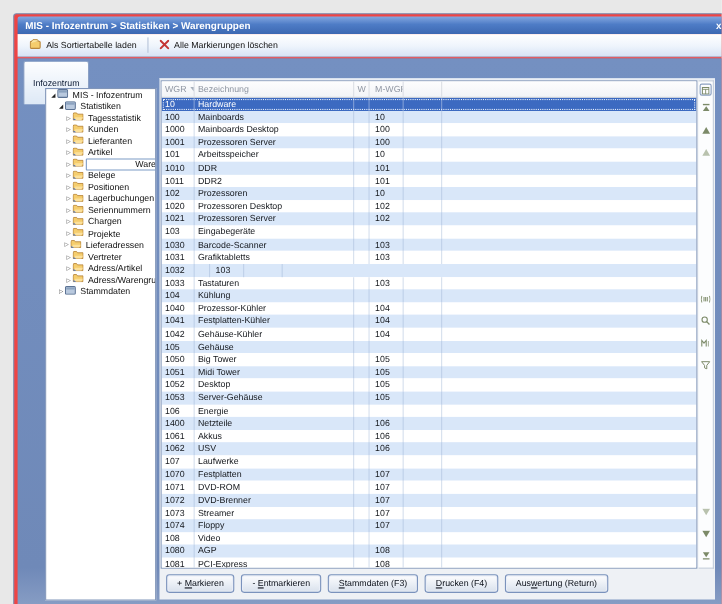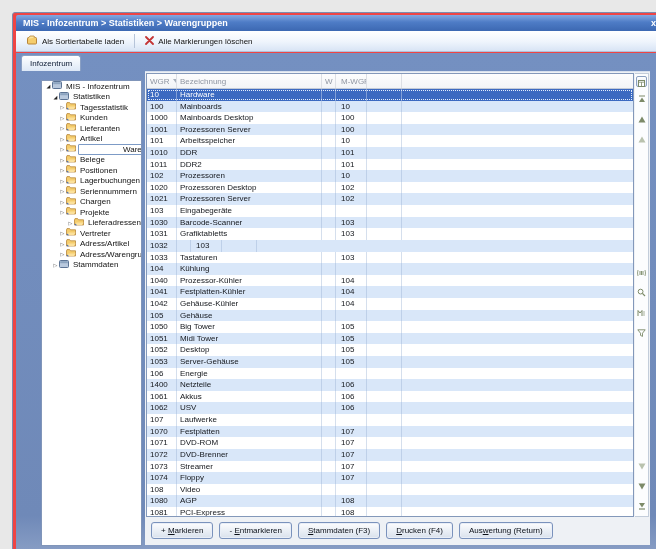"Infozentrum" .tab { padding: 0 8px -> 12px 8px }
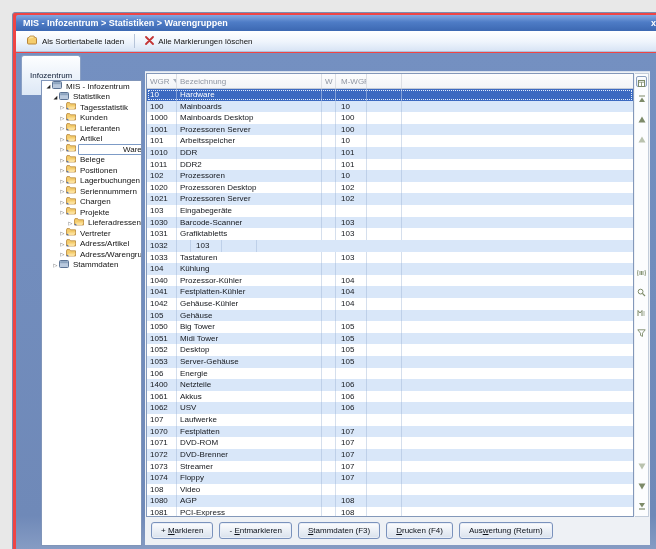"Lieferadressen" div.tree-item { padding-left: 25px -> 15px }
